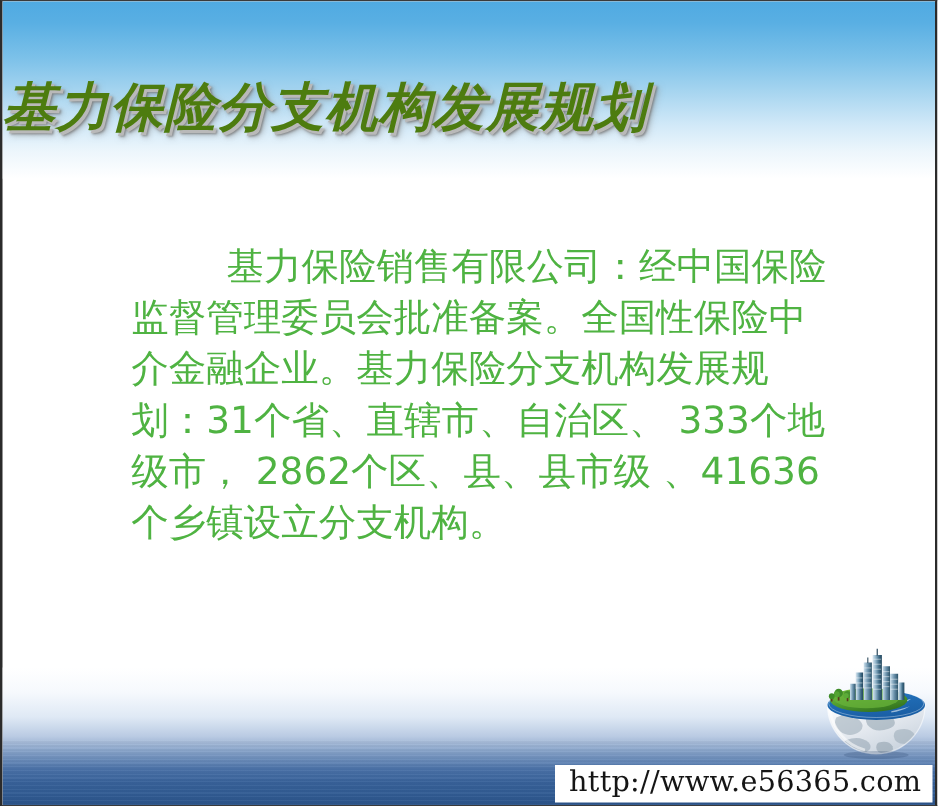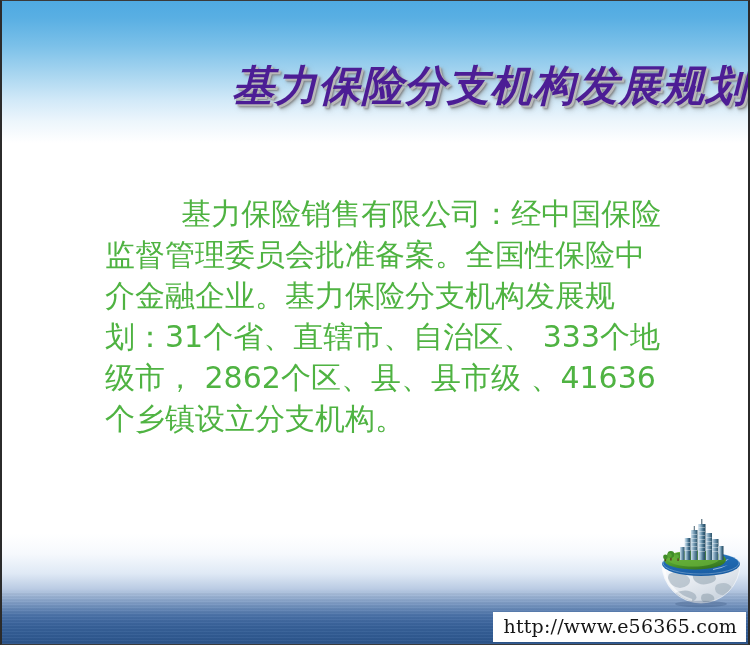"基力保险分支机构发展规划" .title { color: #4c1d95 -> #4d7c0f; text-align: right -> left }
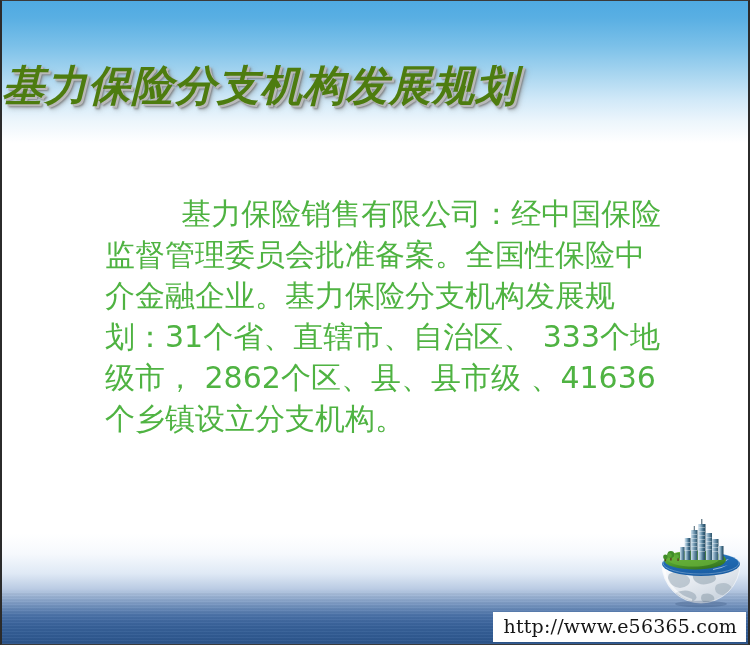"http://www.e56365.com" .watermark { font-size: 19px -> 23px }
